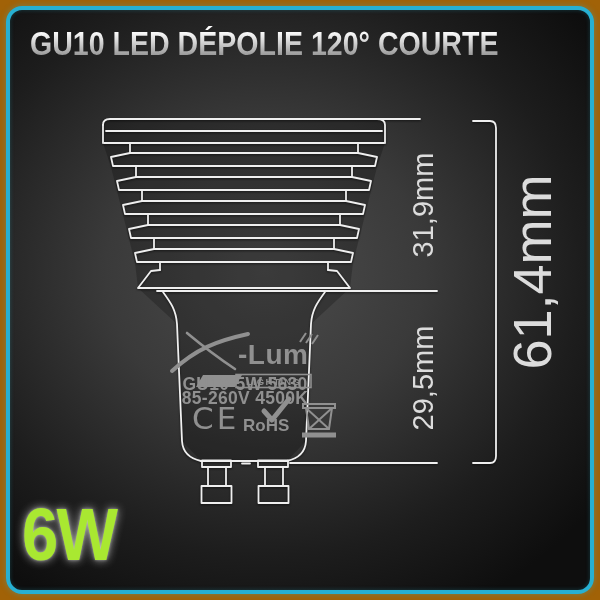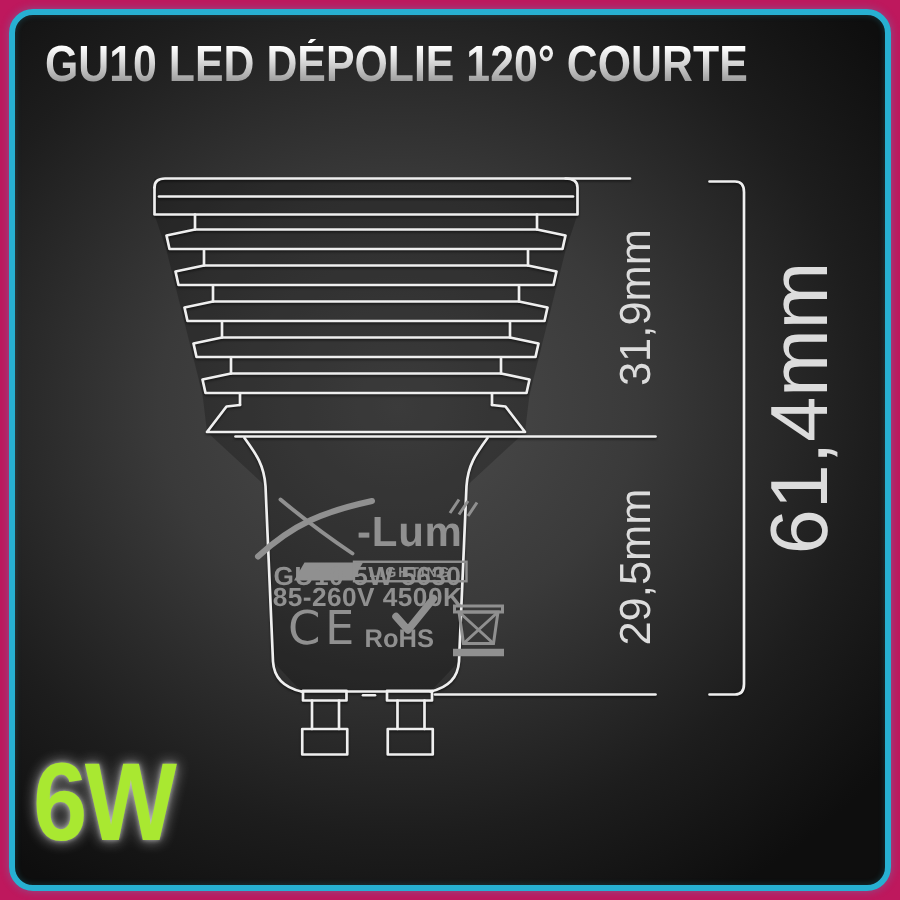"GU10 LED DÉPOLIE 120° COURTE" #stage { background: #be185d -> #a16207 }
